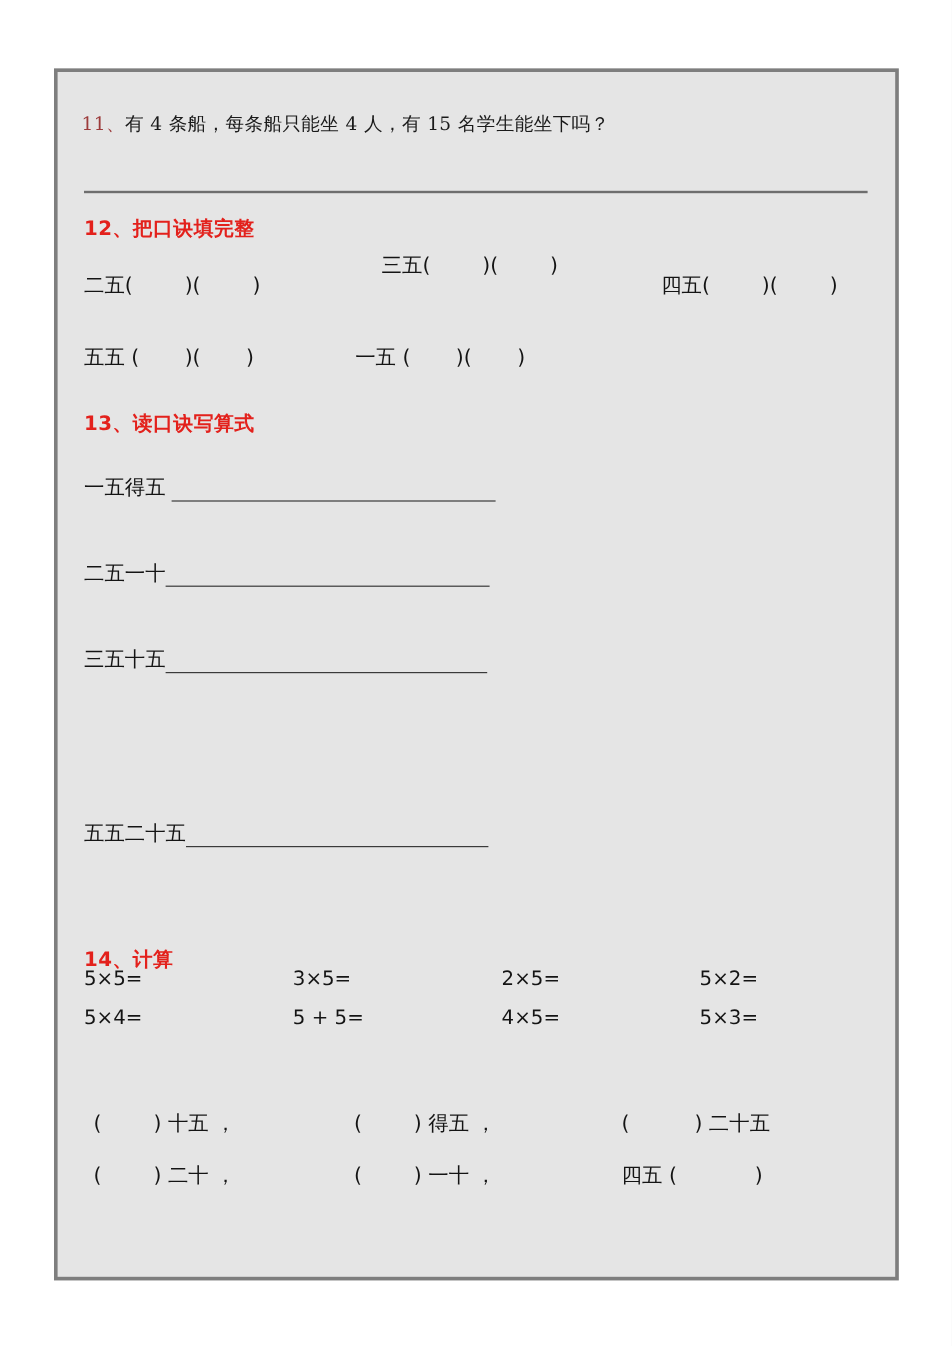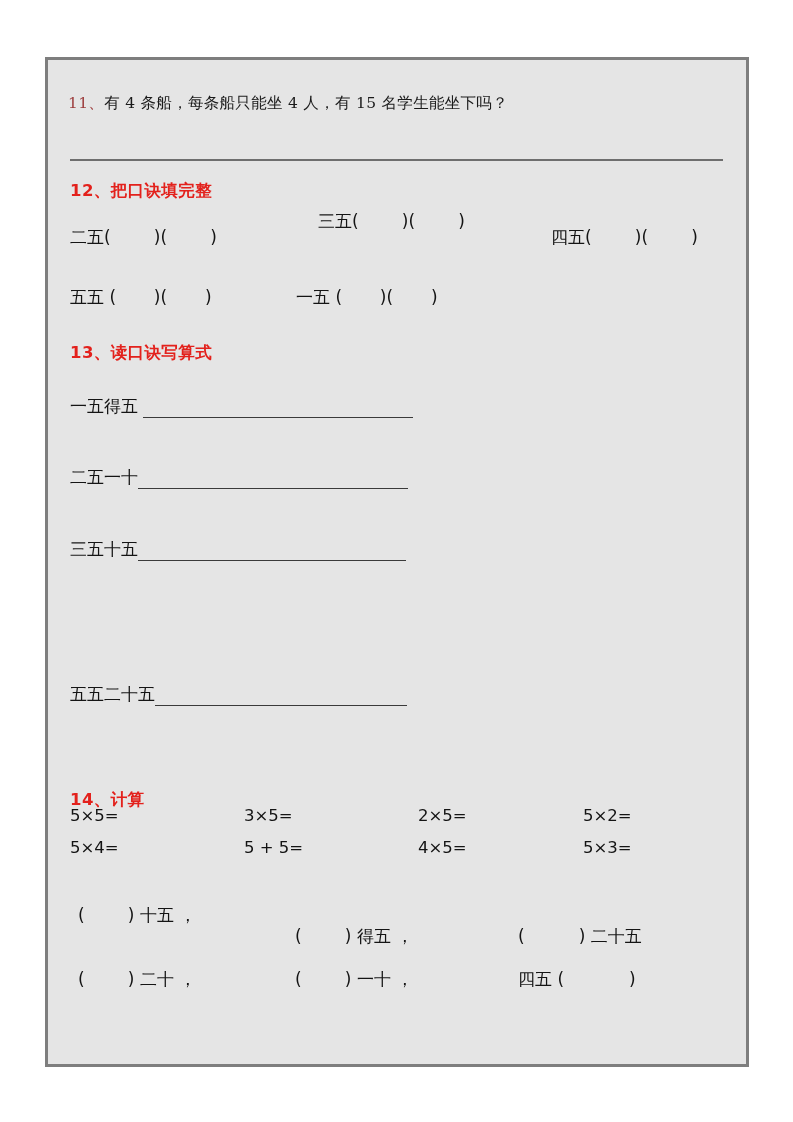"( ) 十五 ，" div.cell { top: 844px -> 865px }
